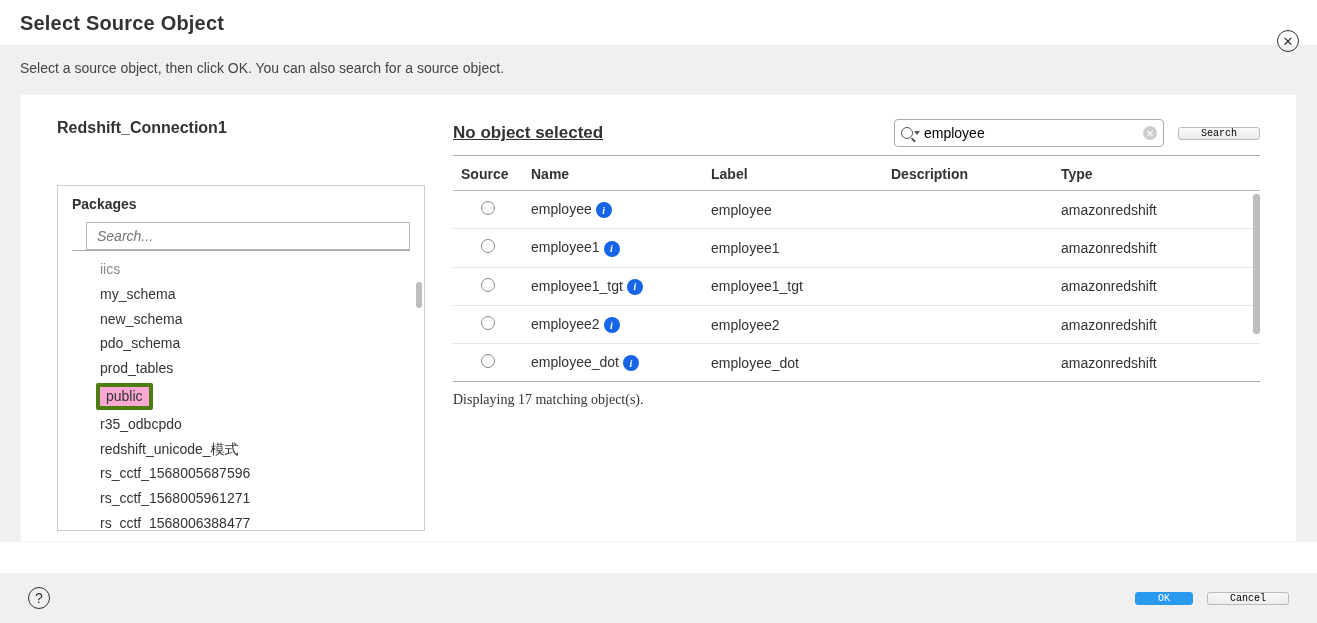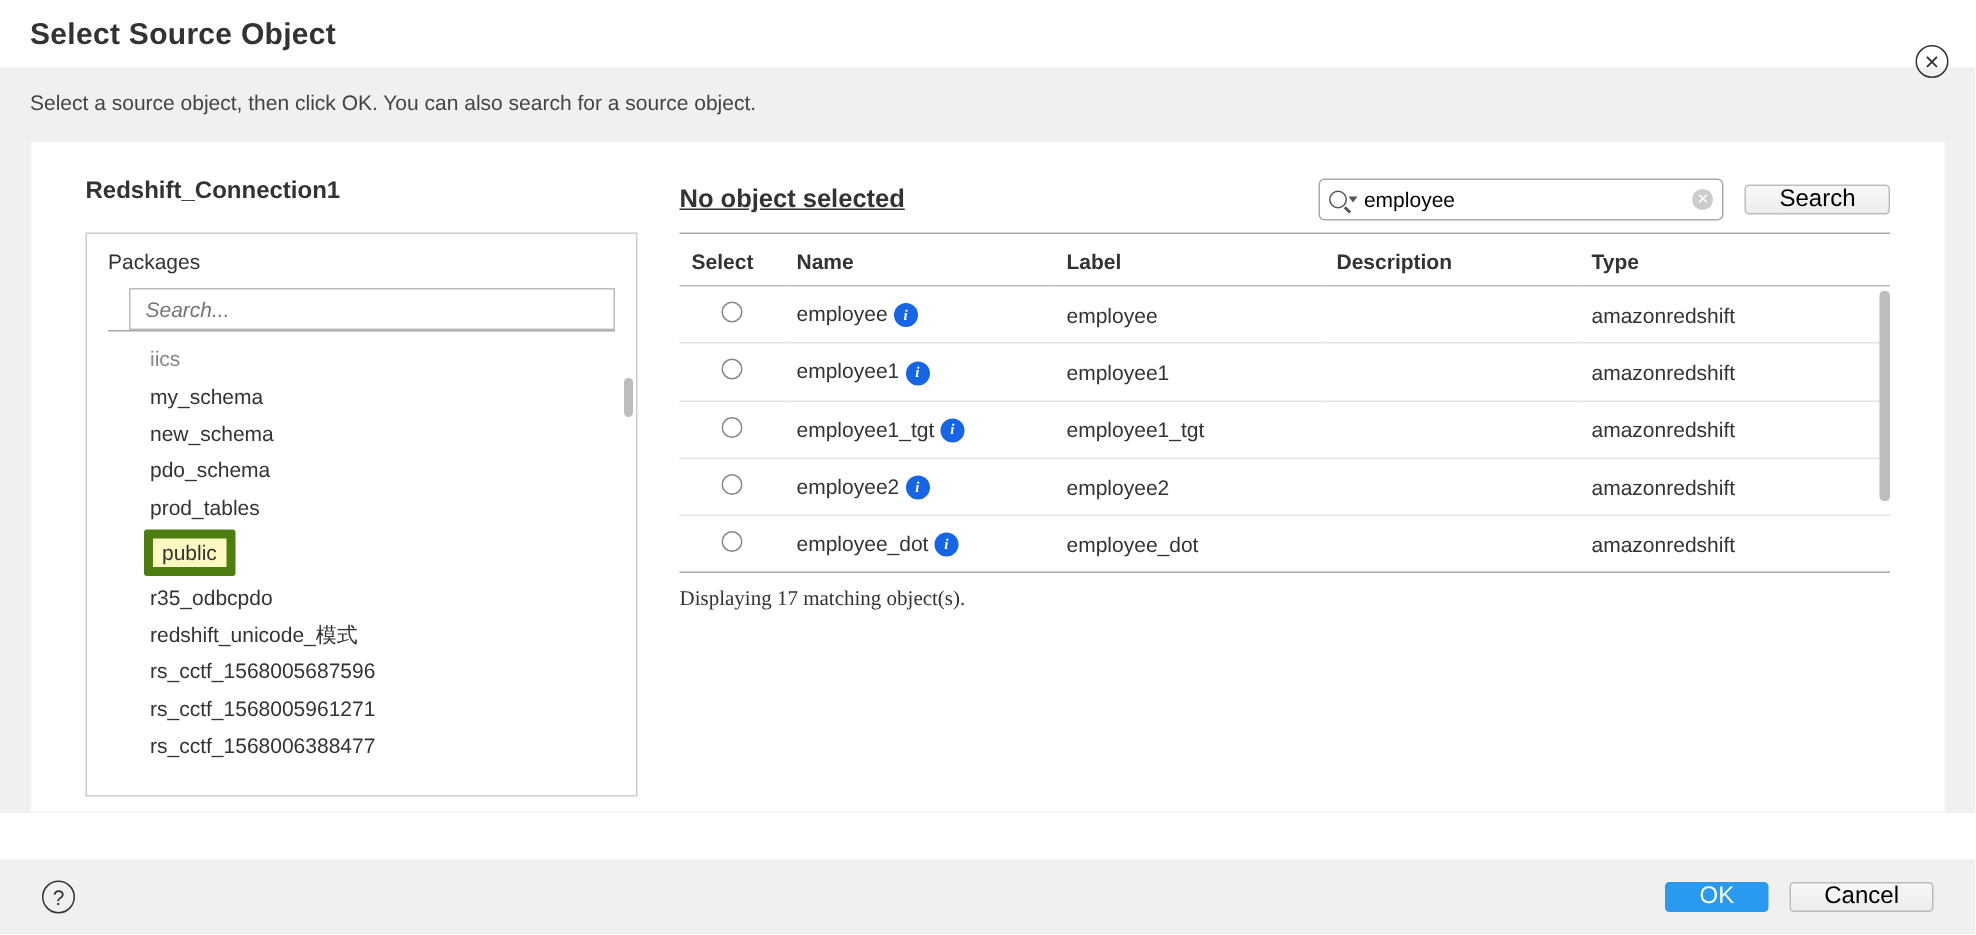"Redshift_Connection1" .left-col { gap: none -> 30px }
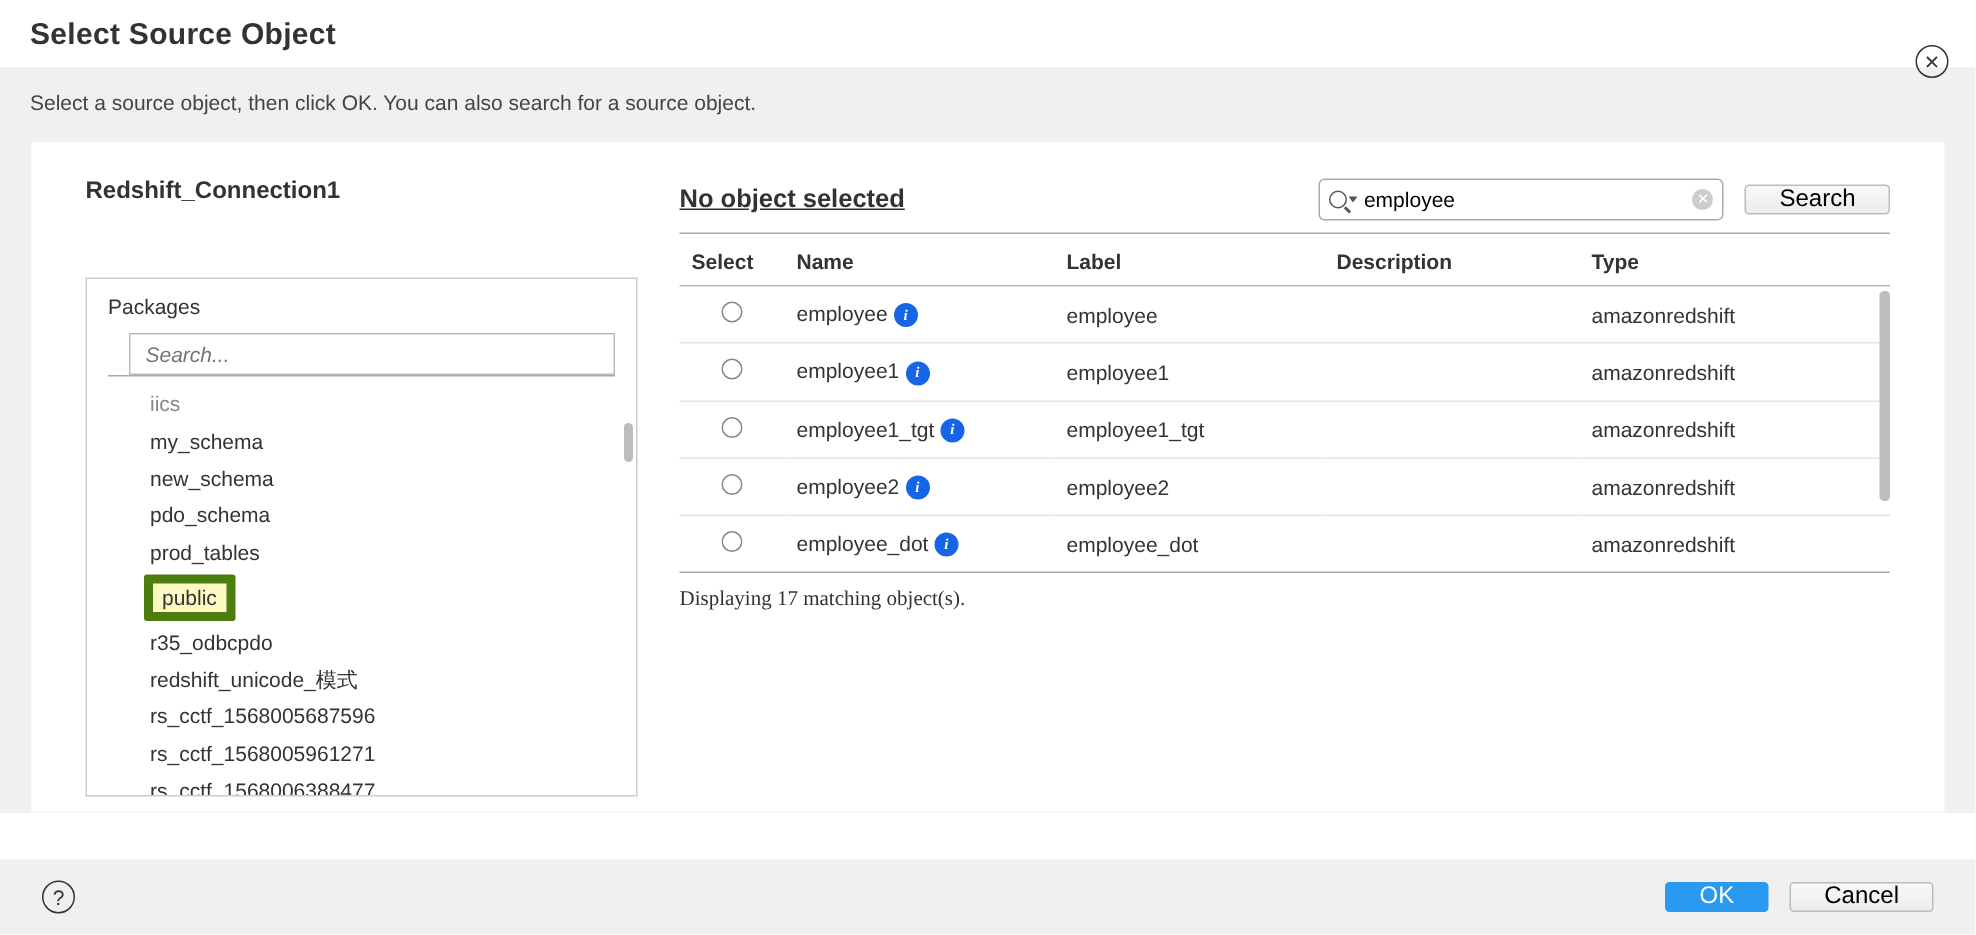"Search" .btn { font-family: Liberation Sans, sans-serif -> Liberation Mono, monospace; font-size: 16px -> 10px }
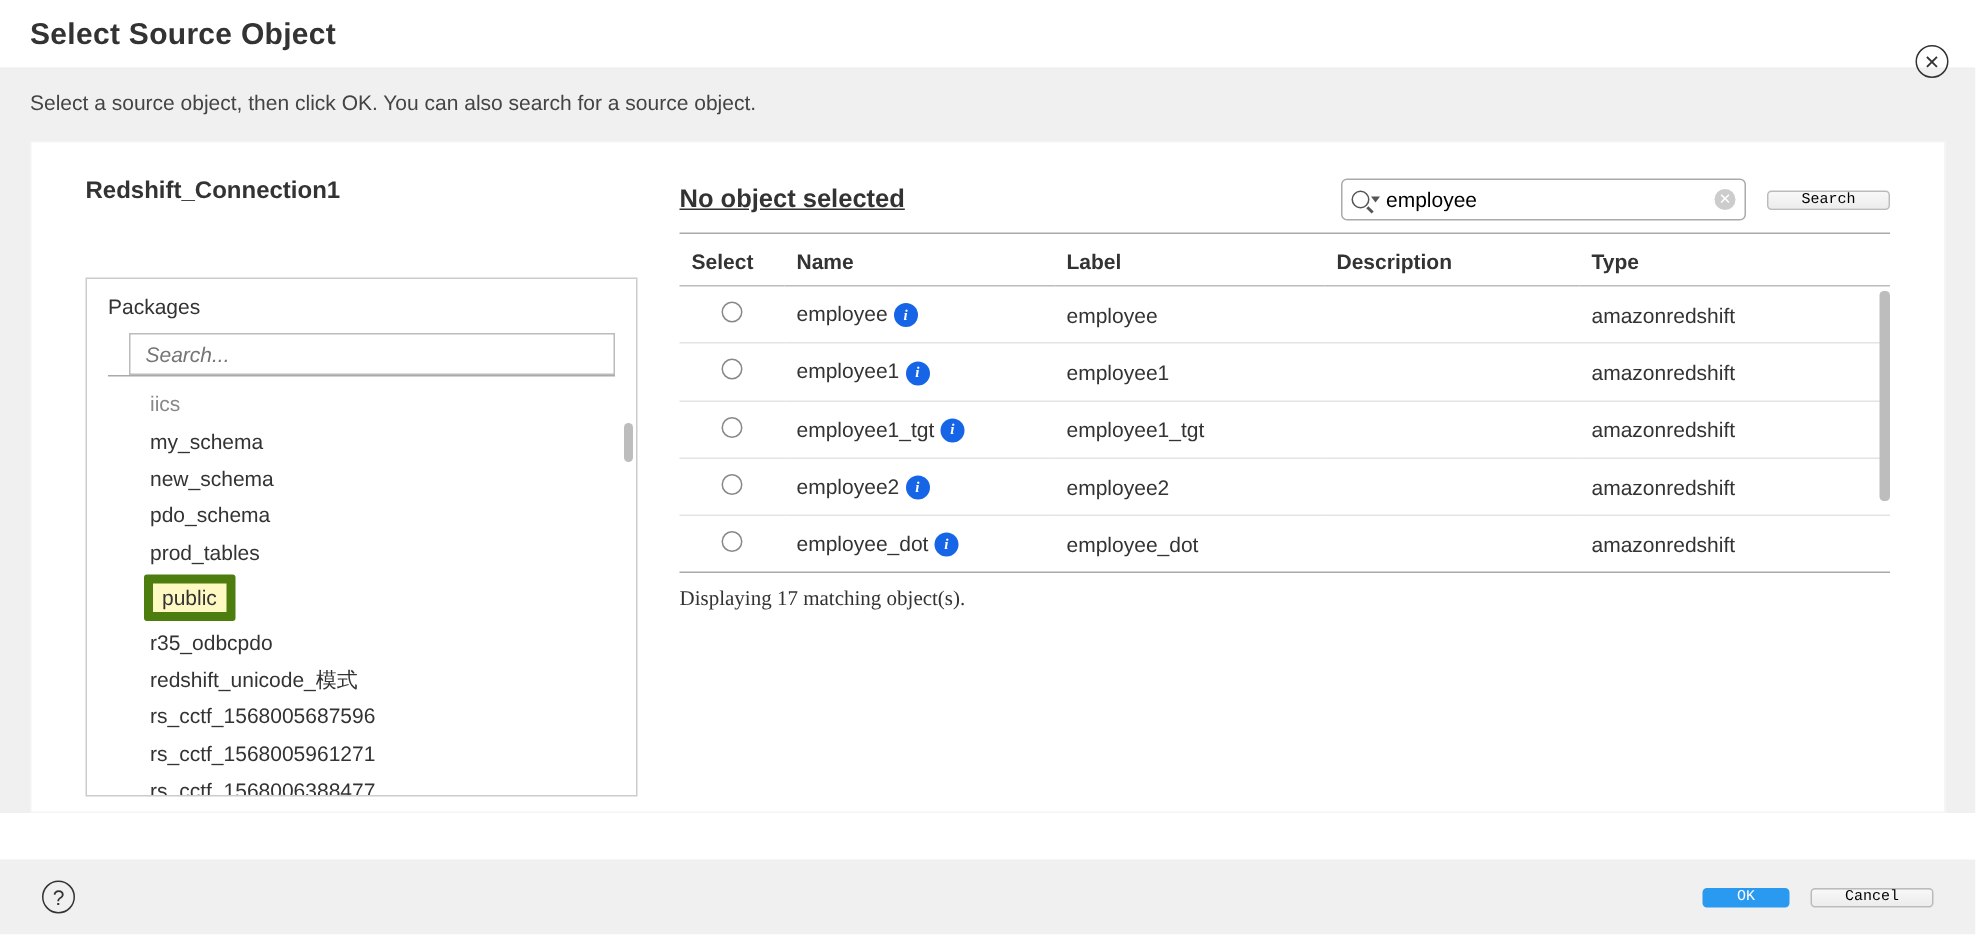"Select" th.col-select { text: Select -> Source }
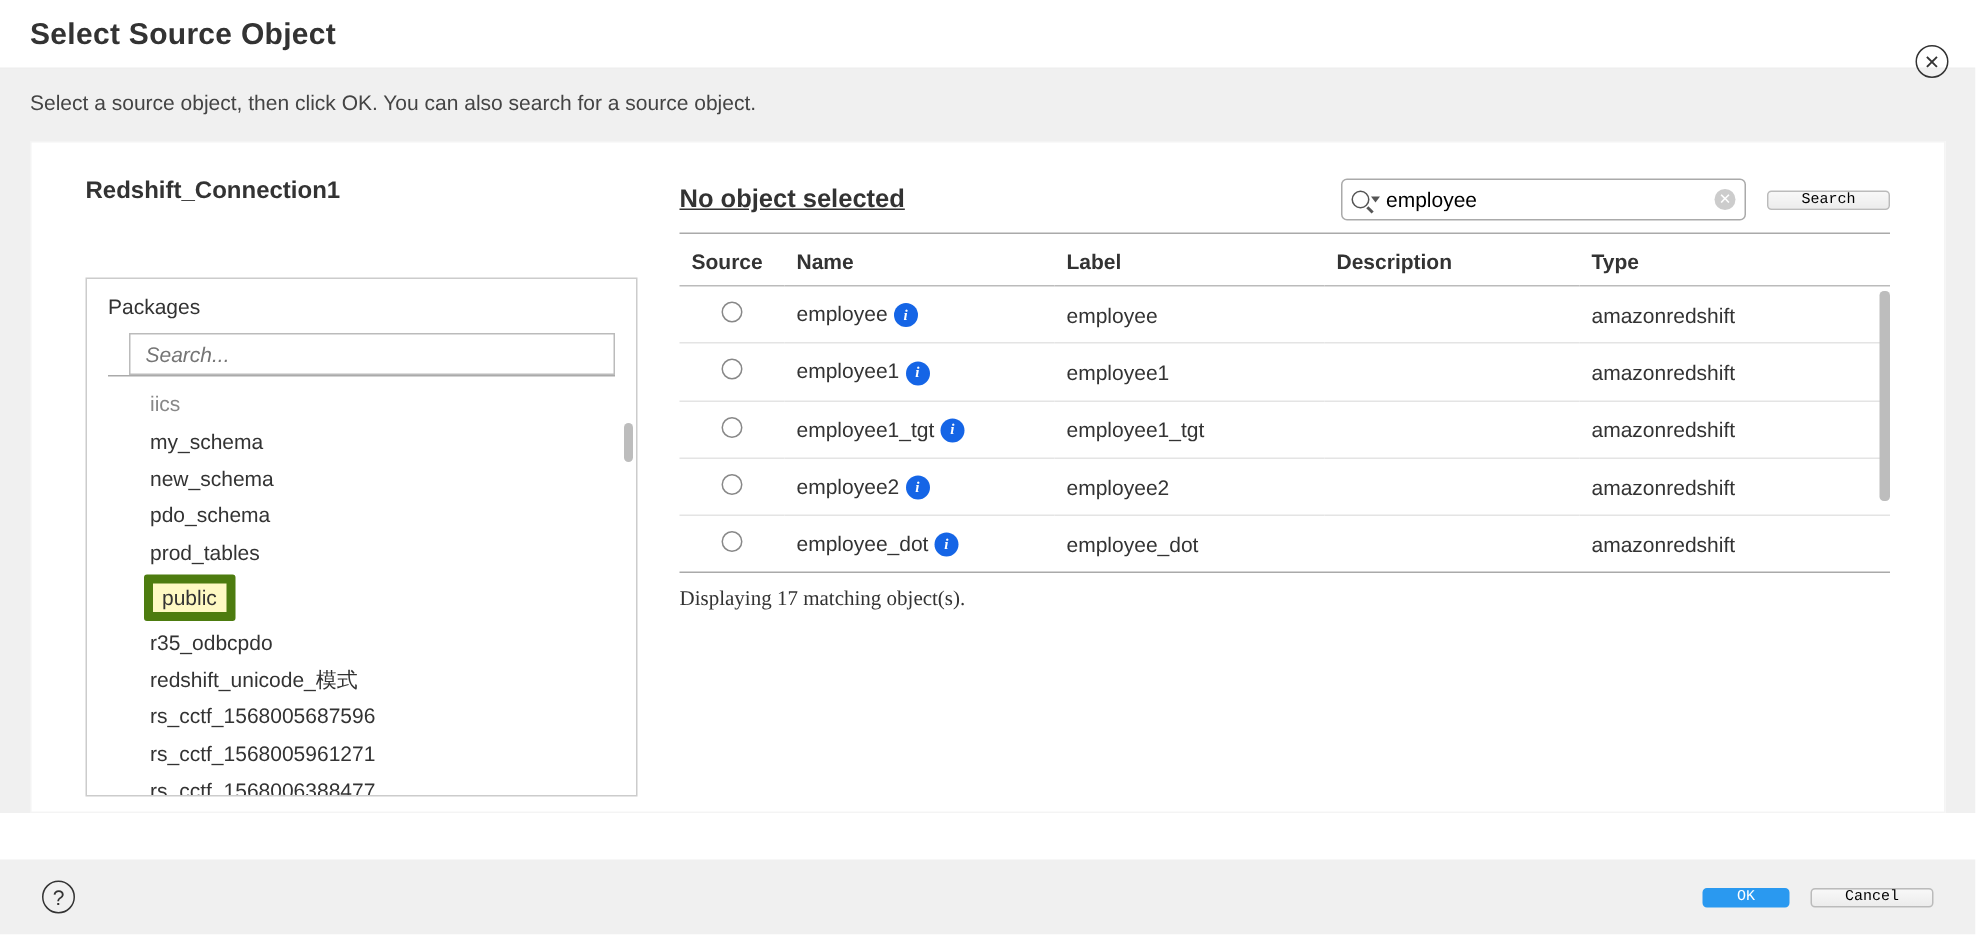"Packages" .packages-label { font-weight: none -> bold }
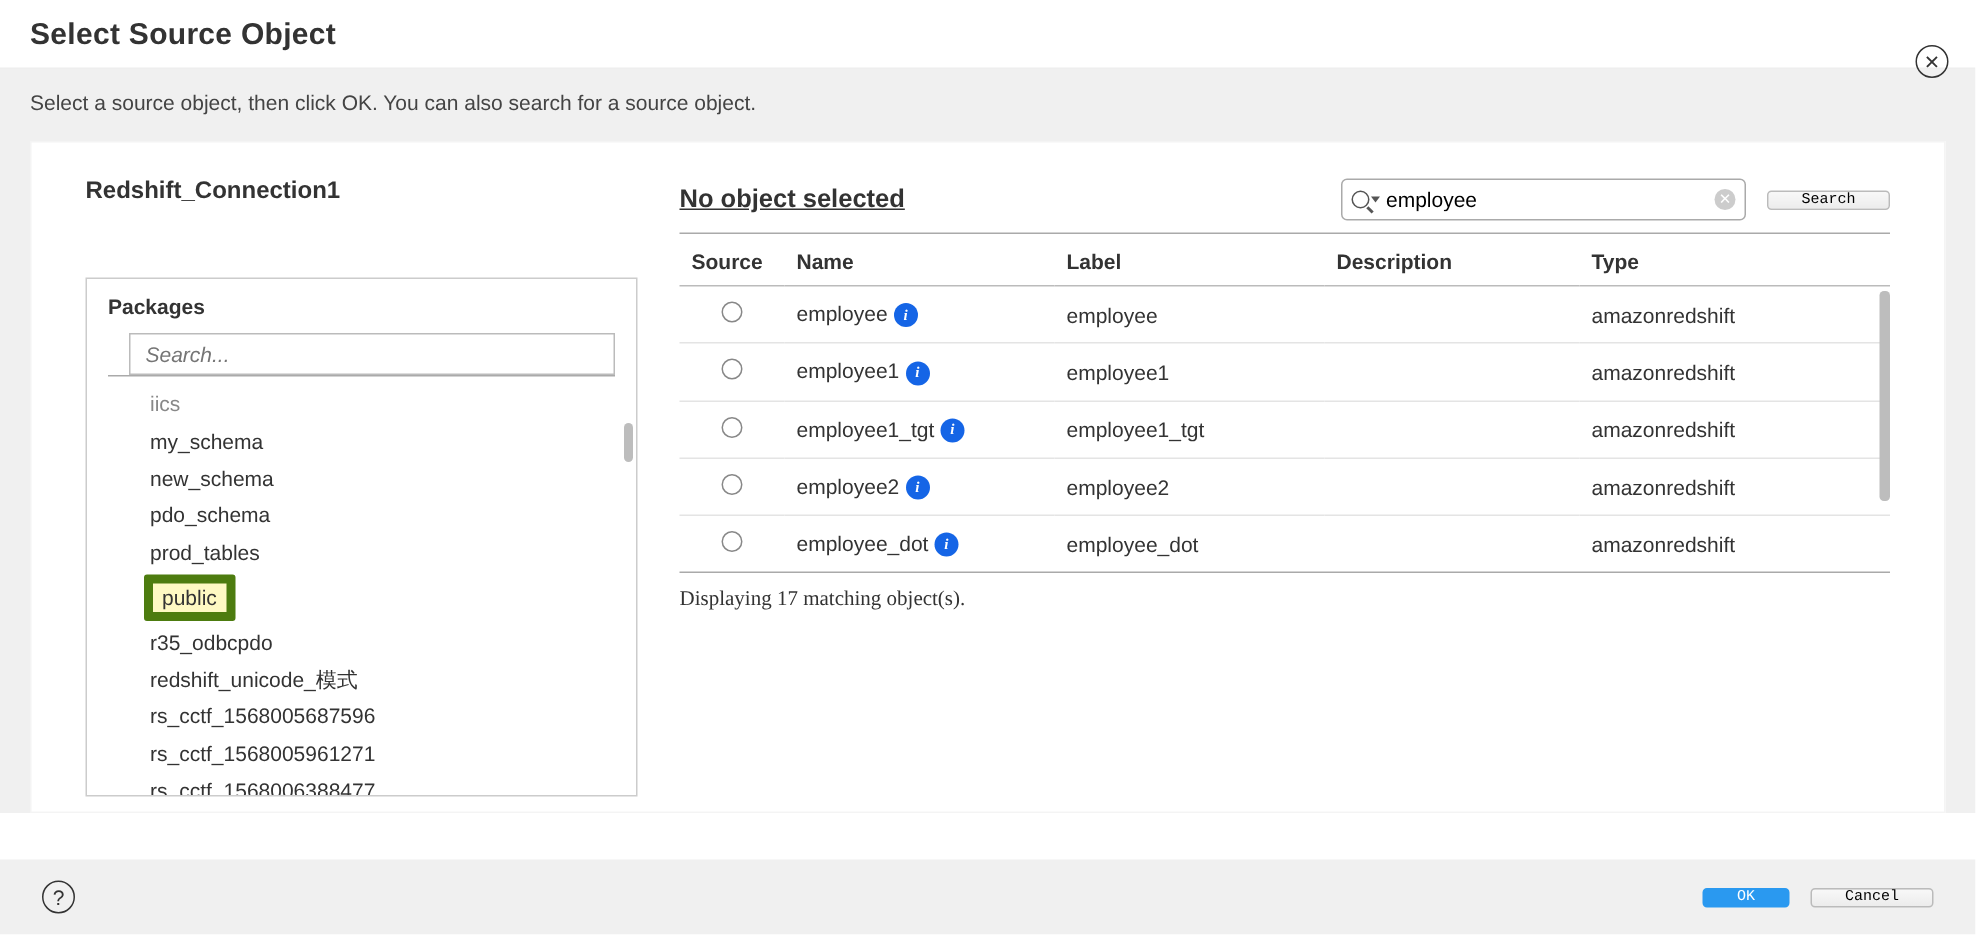"public" .tree-item.selected { background: #fef9c3 -> #f9a8d4; border: 6px solid #4d7c0f -> 4px solid #4d7c0f }
